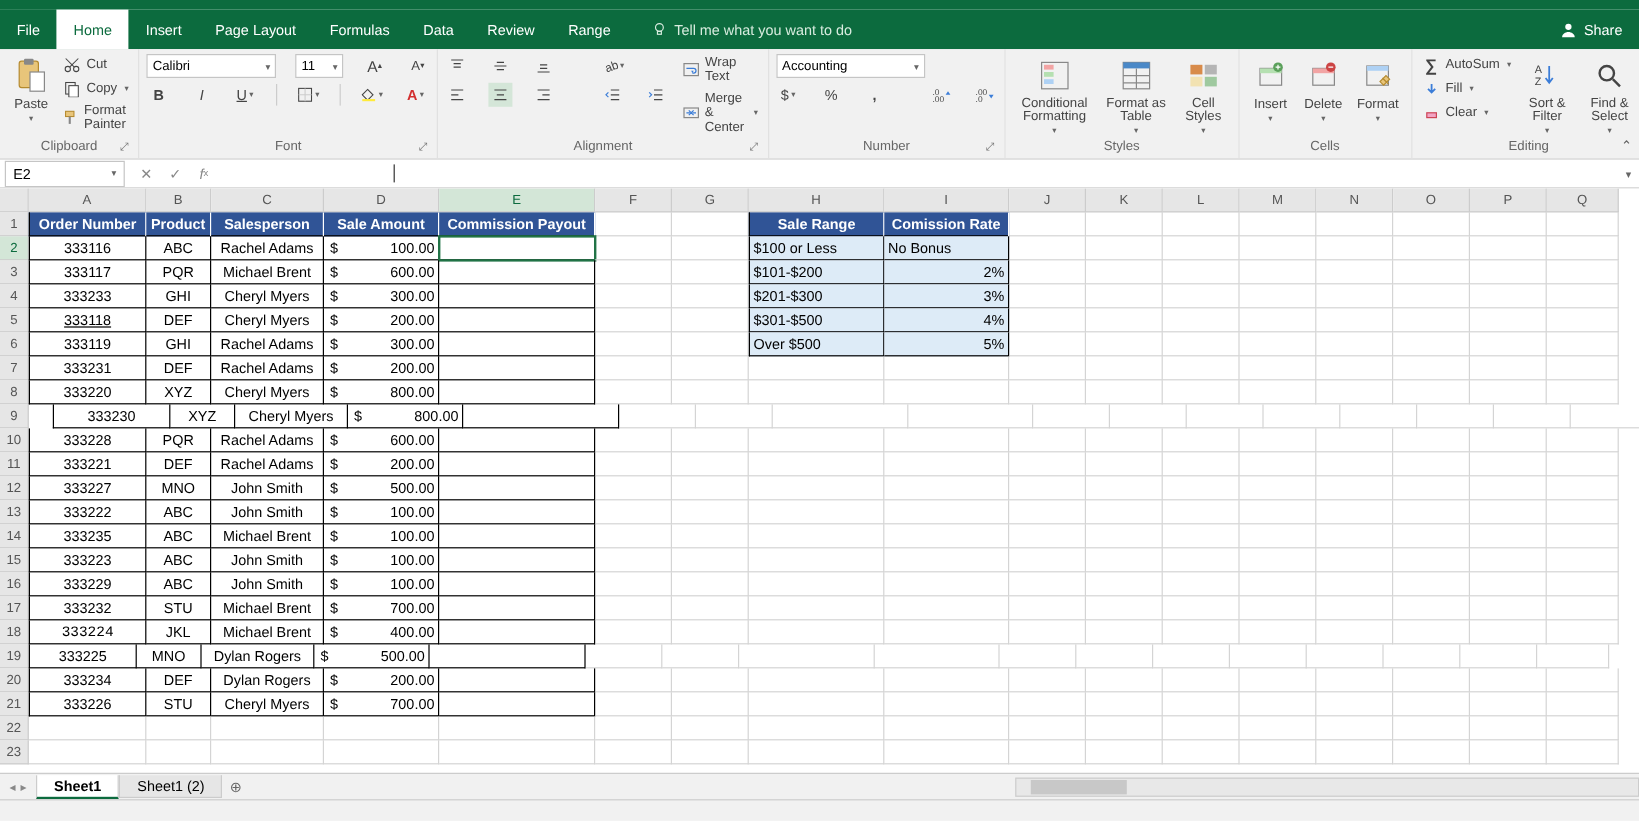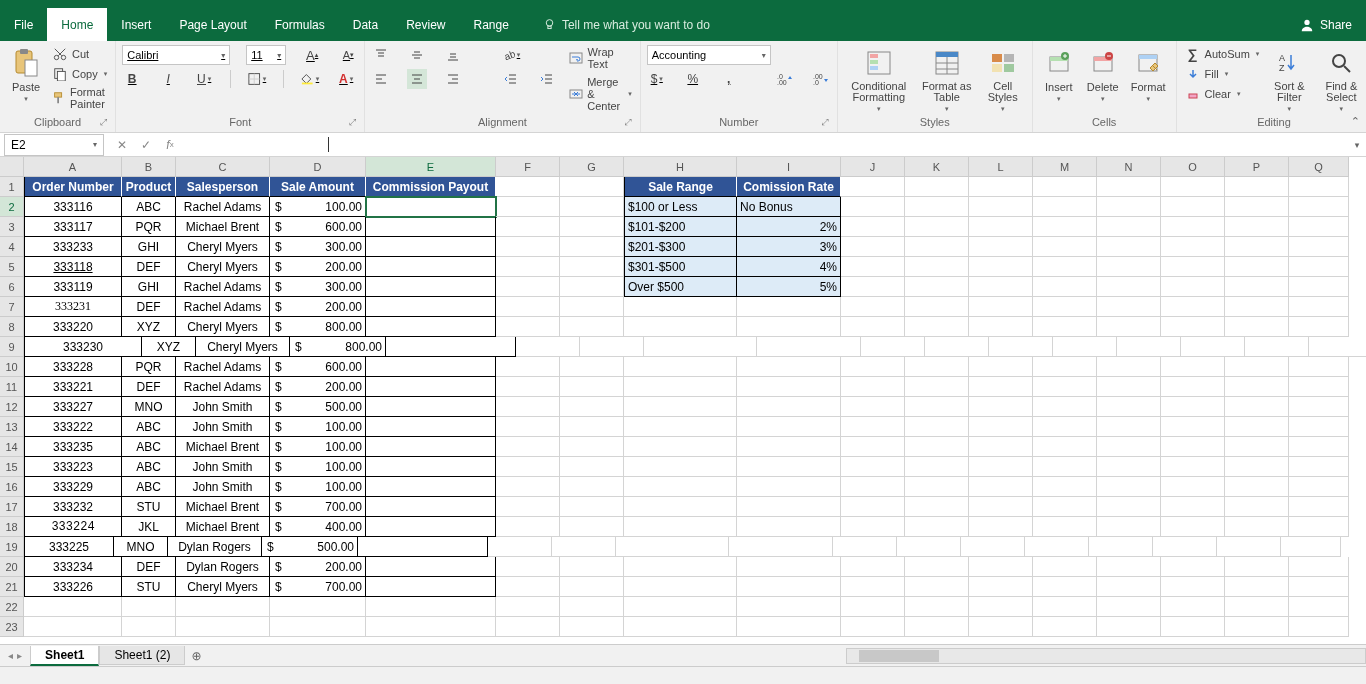"Calibri" .row { text-decoration: underline -> none }
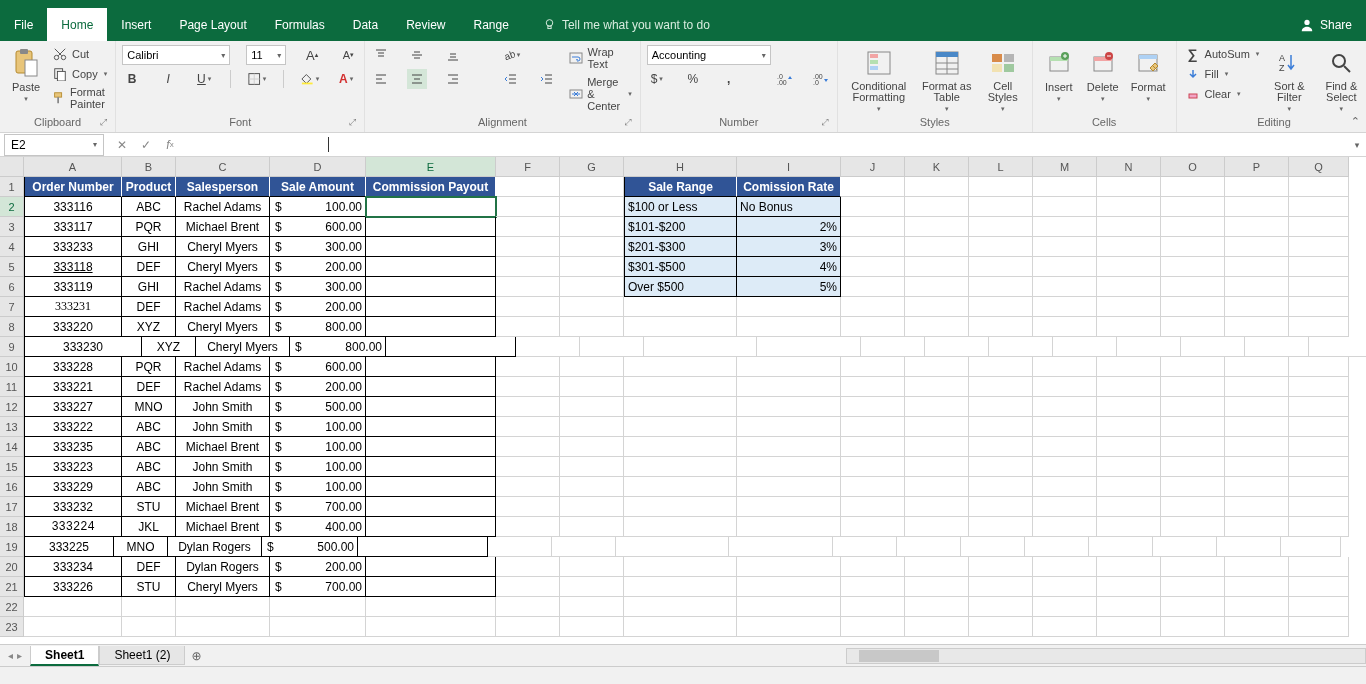"333231" div.cell { font-family: Liberation Serif, serif -> none }
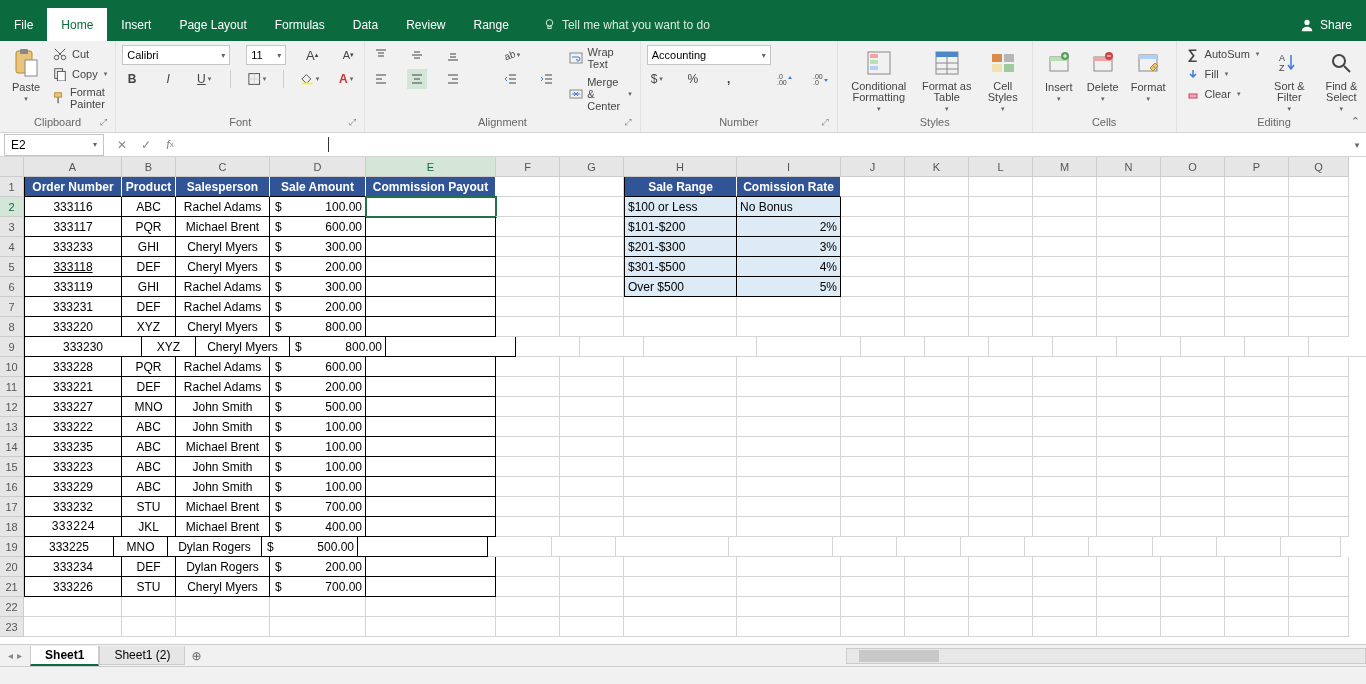"333230" div.cell { margin-left: none -> 20px; width: 118px -> 98px }
